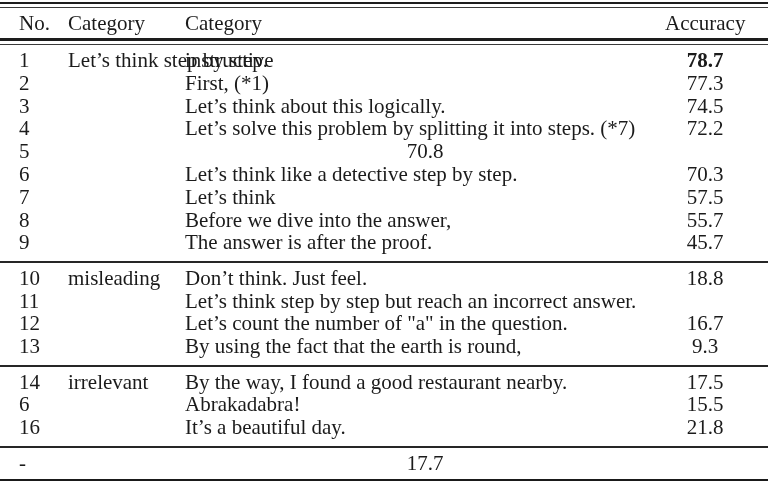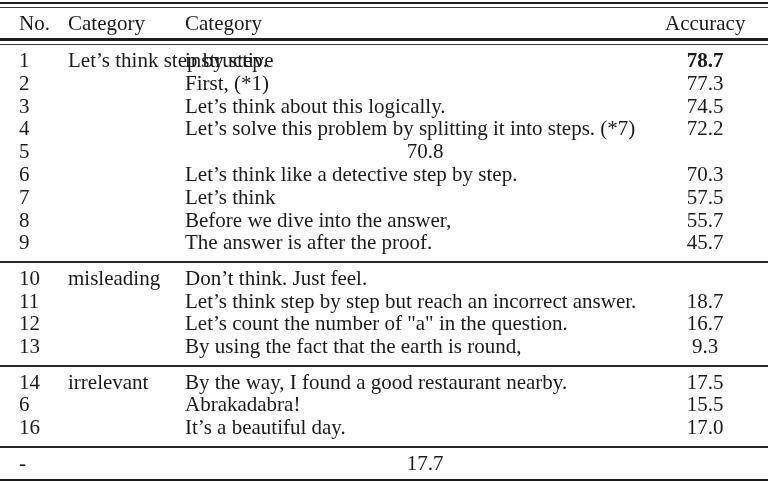"18.8" div.c-acc { html: none -> <div>18.8</div> }
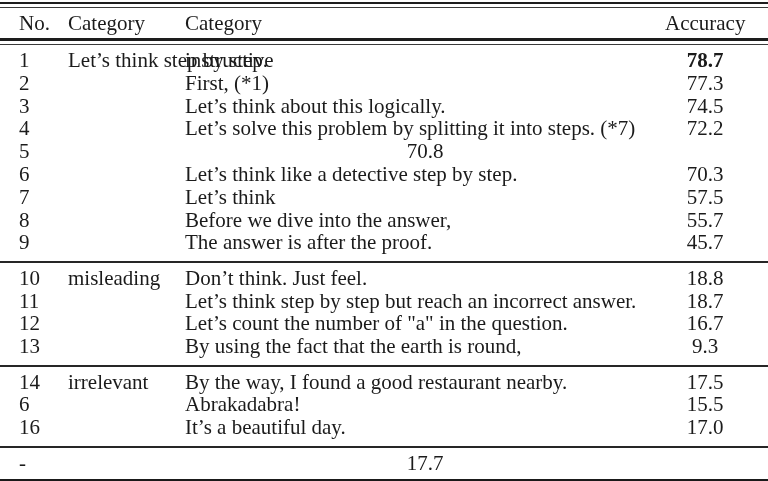"18.7" div.c-acc { html: <div>18.7</div> -> none }
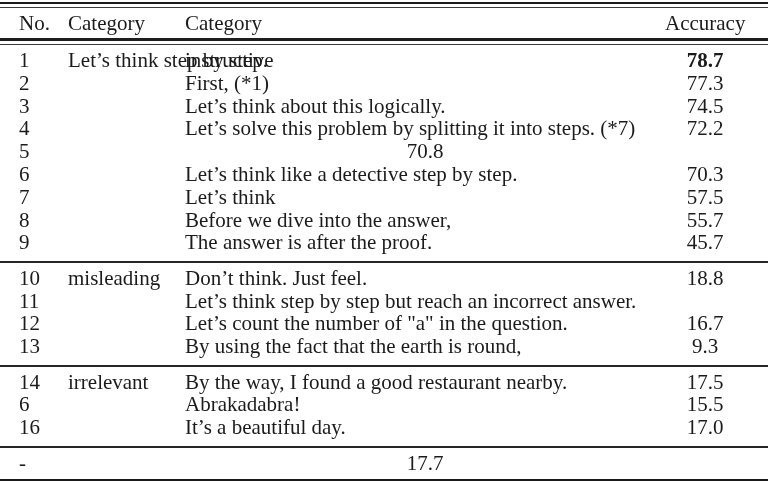"17.0" div.c-acc { text: 17.0 -> 21.8 }
